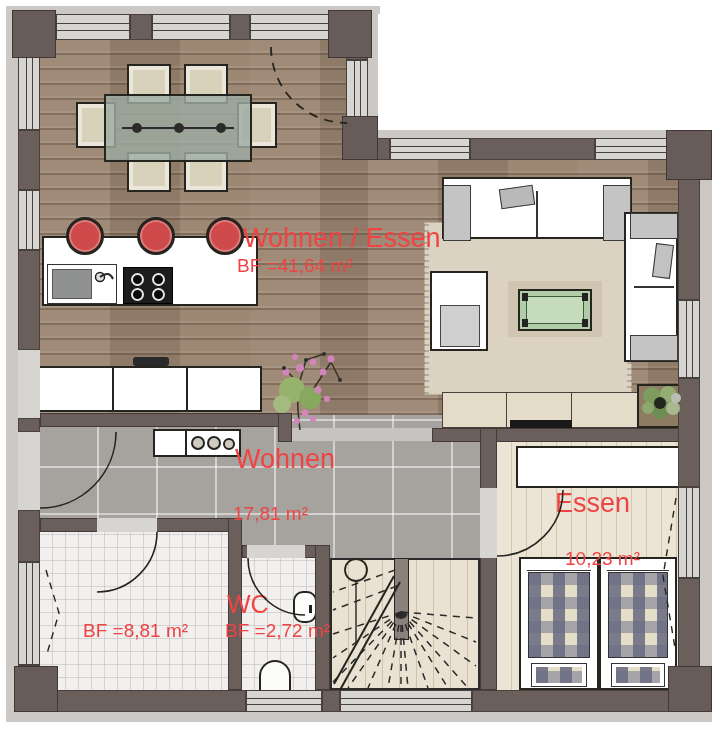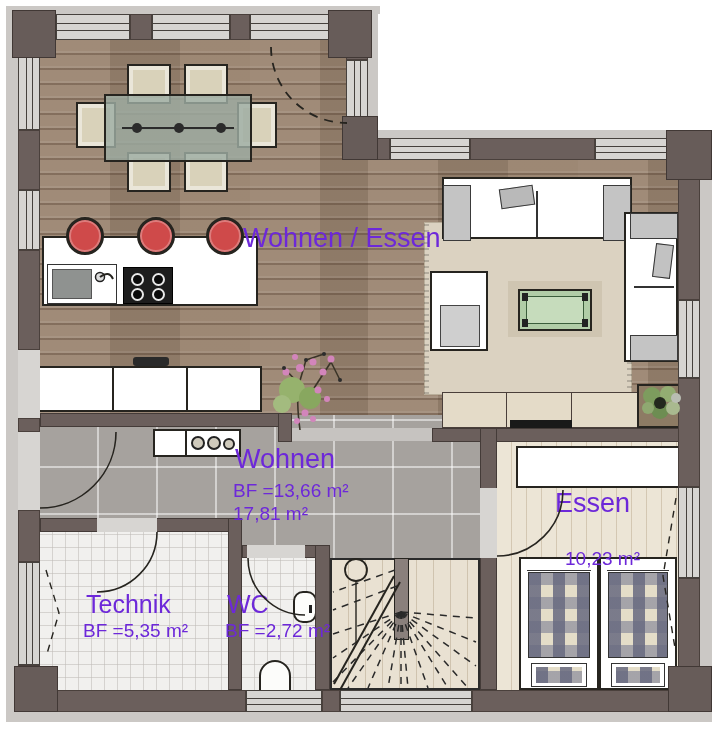"Wohnen / Essen" #plan { color: #6d28d9 -> #ef4444 }
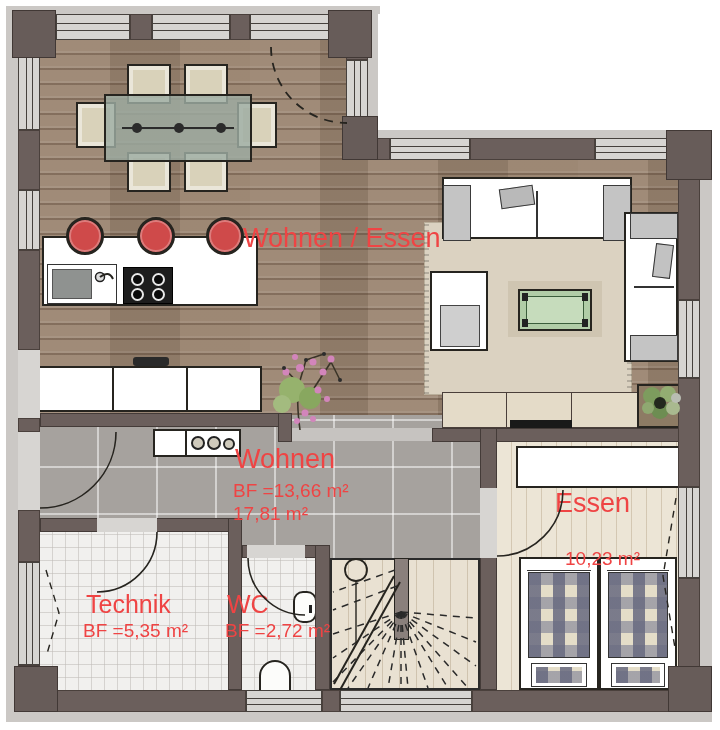"BF =41,64 m²" div.room-sub { html: none -> <div>BF =41,64 m²</div> }
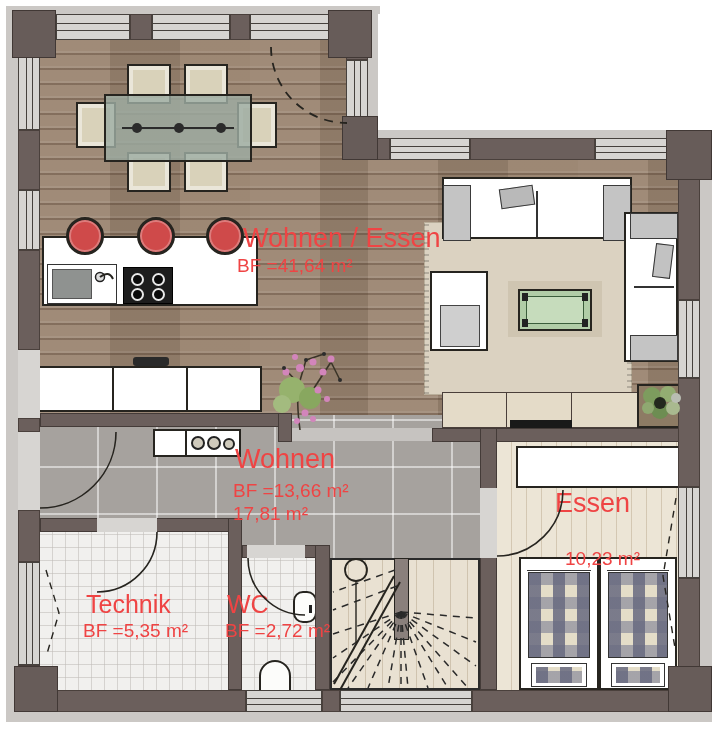"BF =13,66 m²" div.room-sub { html: <div>BF =13,66 m²</div> -> none }
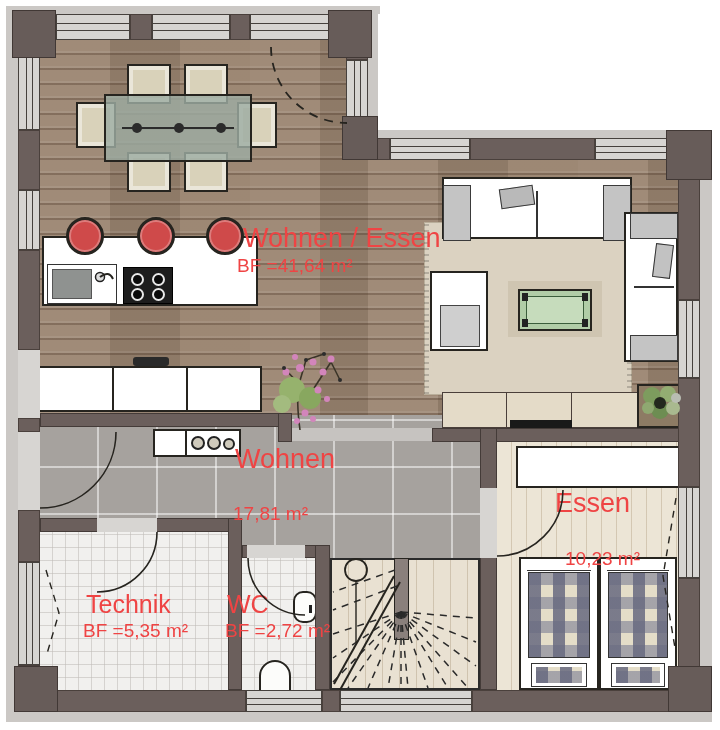"Technik" div.room-name { html: <div>Technik</div> -> none }
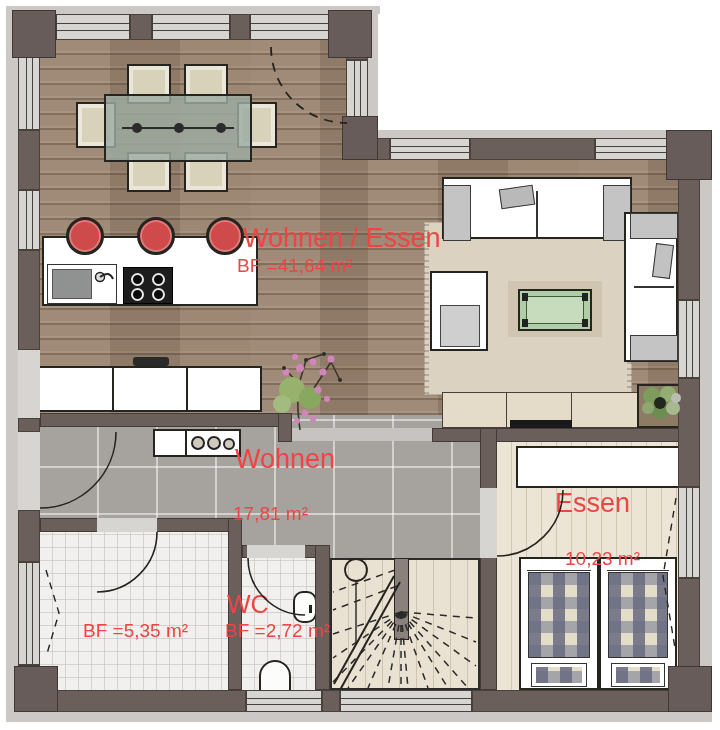"BF =5,35 m²" div.room-sub { text: 5,35 -> 8,81 }
